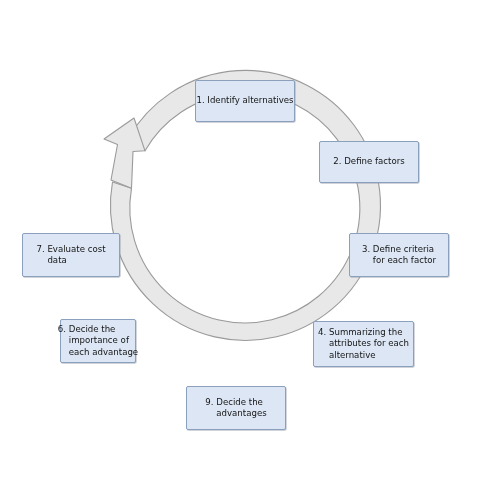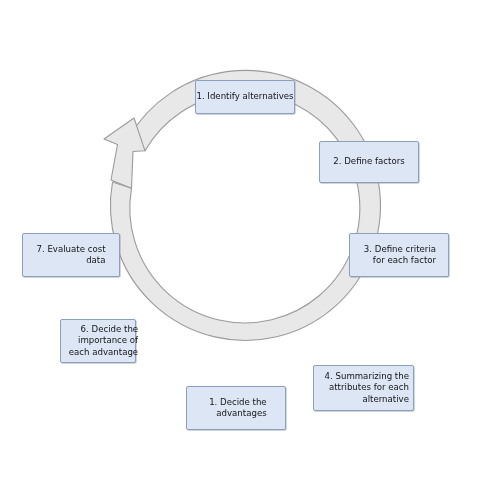"1. Identify alternatives" div.step-box { height: 34px -> 42px }
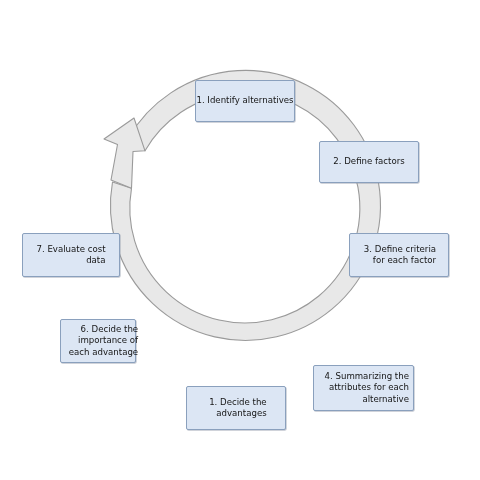"7. Evaluate cost" .step-label { text-align: right -> left }
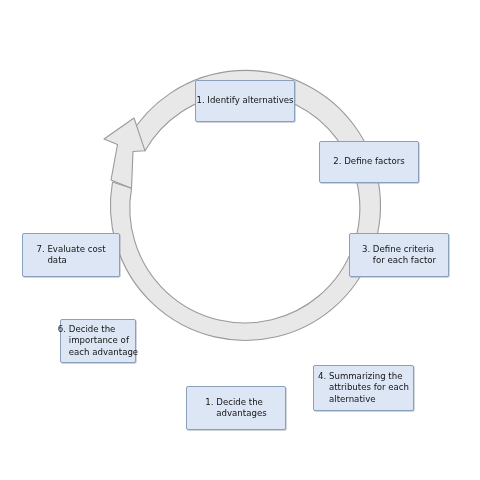"4. Summarizing the" div.step-box { margin-top: 44px -> none }
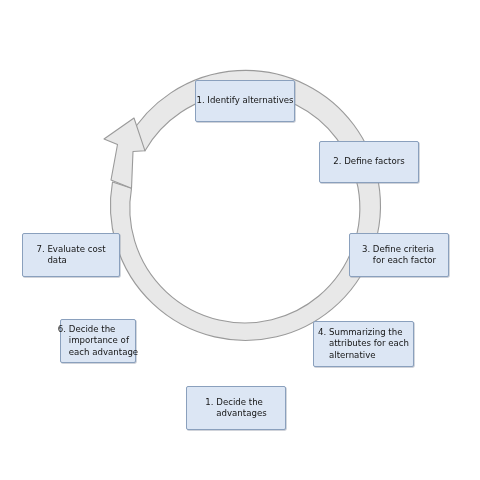"1. Decide the" span.step-label { text: 1 -> 9 }
